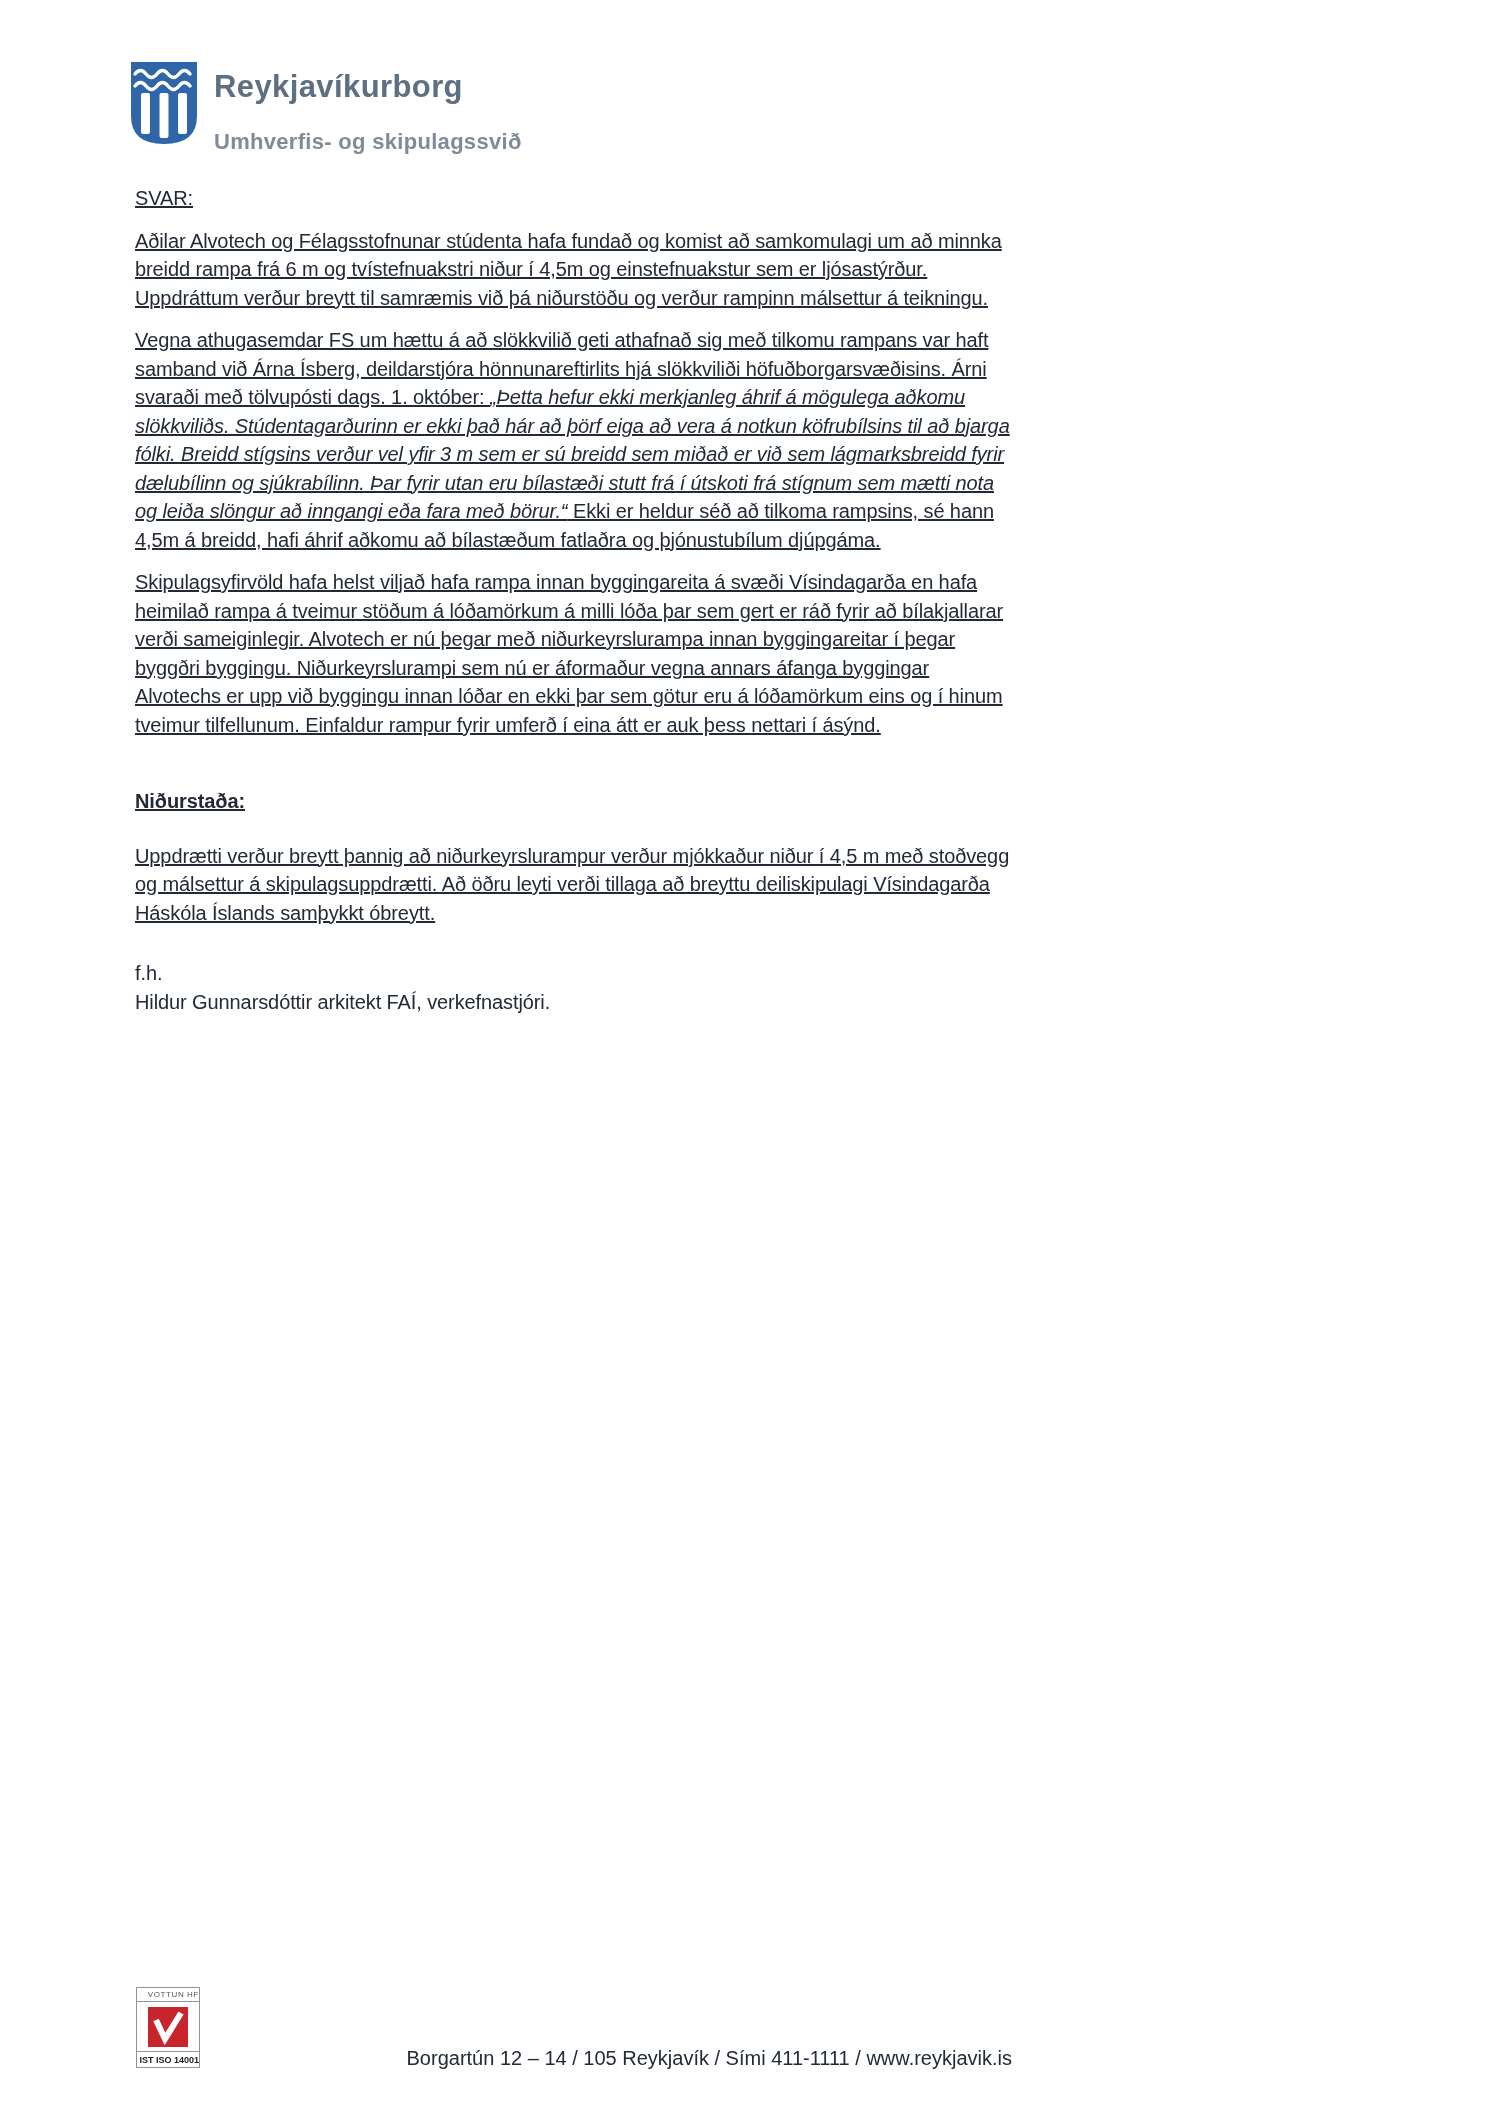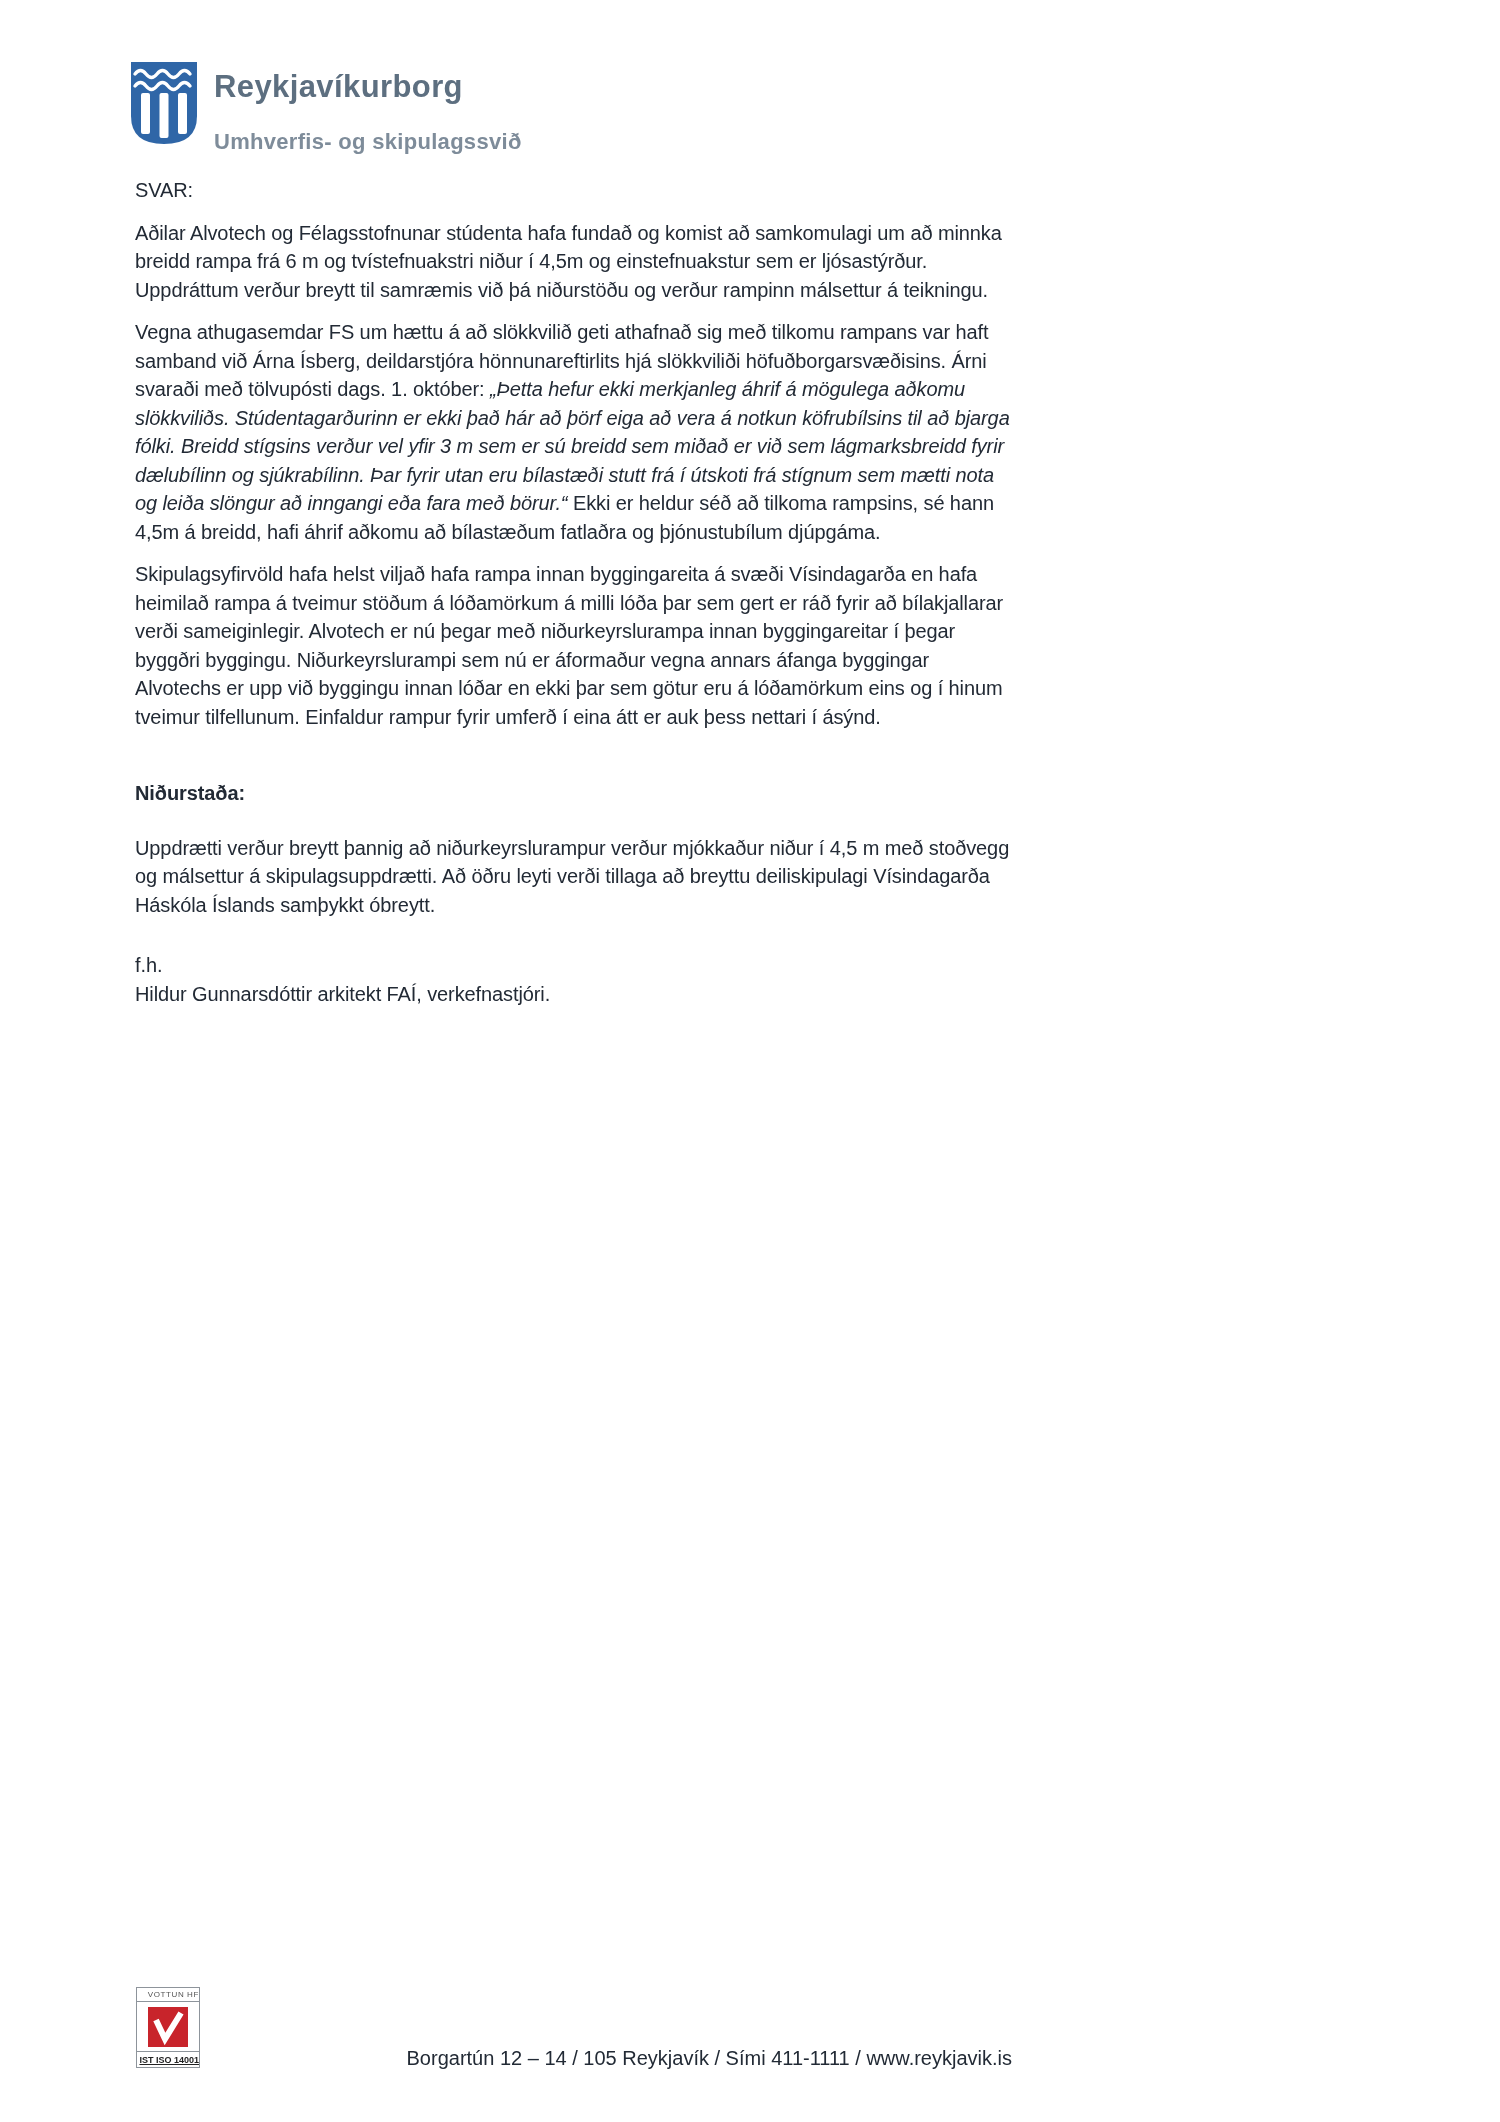"SVAR:" .letter p { margin: 0 0 14px 0 -> 8px 0 14px 0; text-decoration: none -> underline }
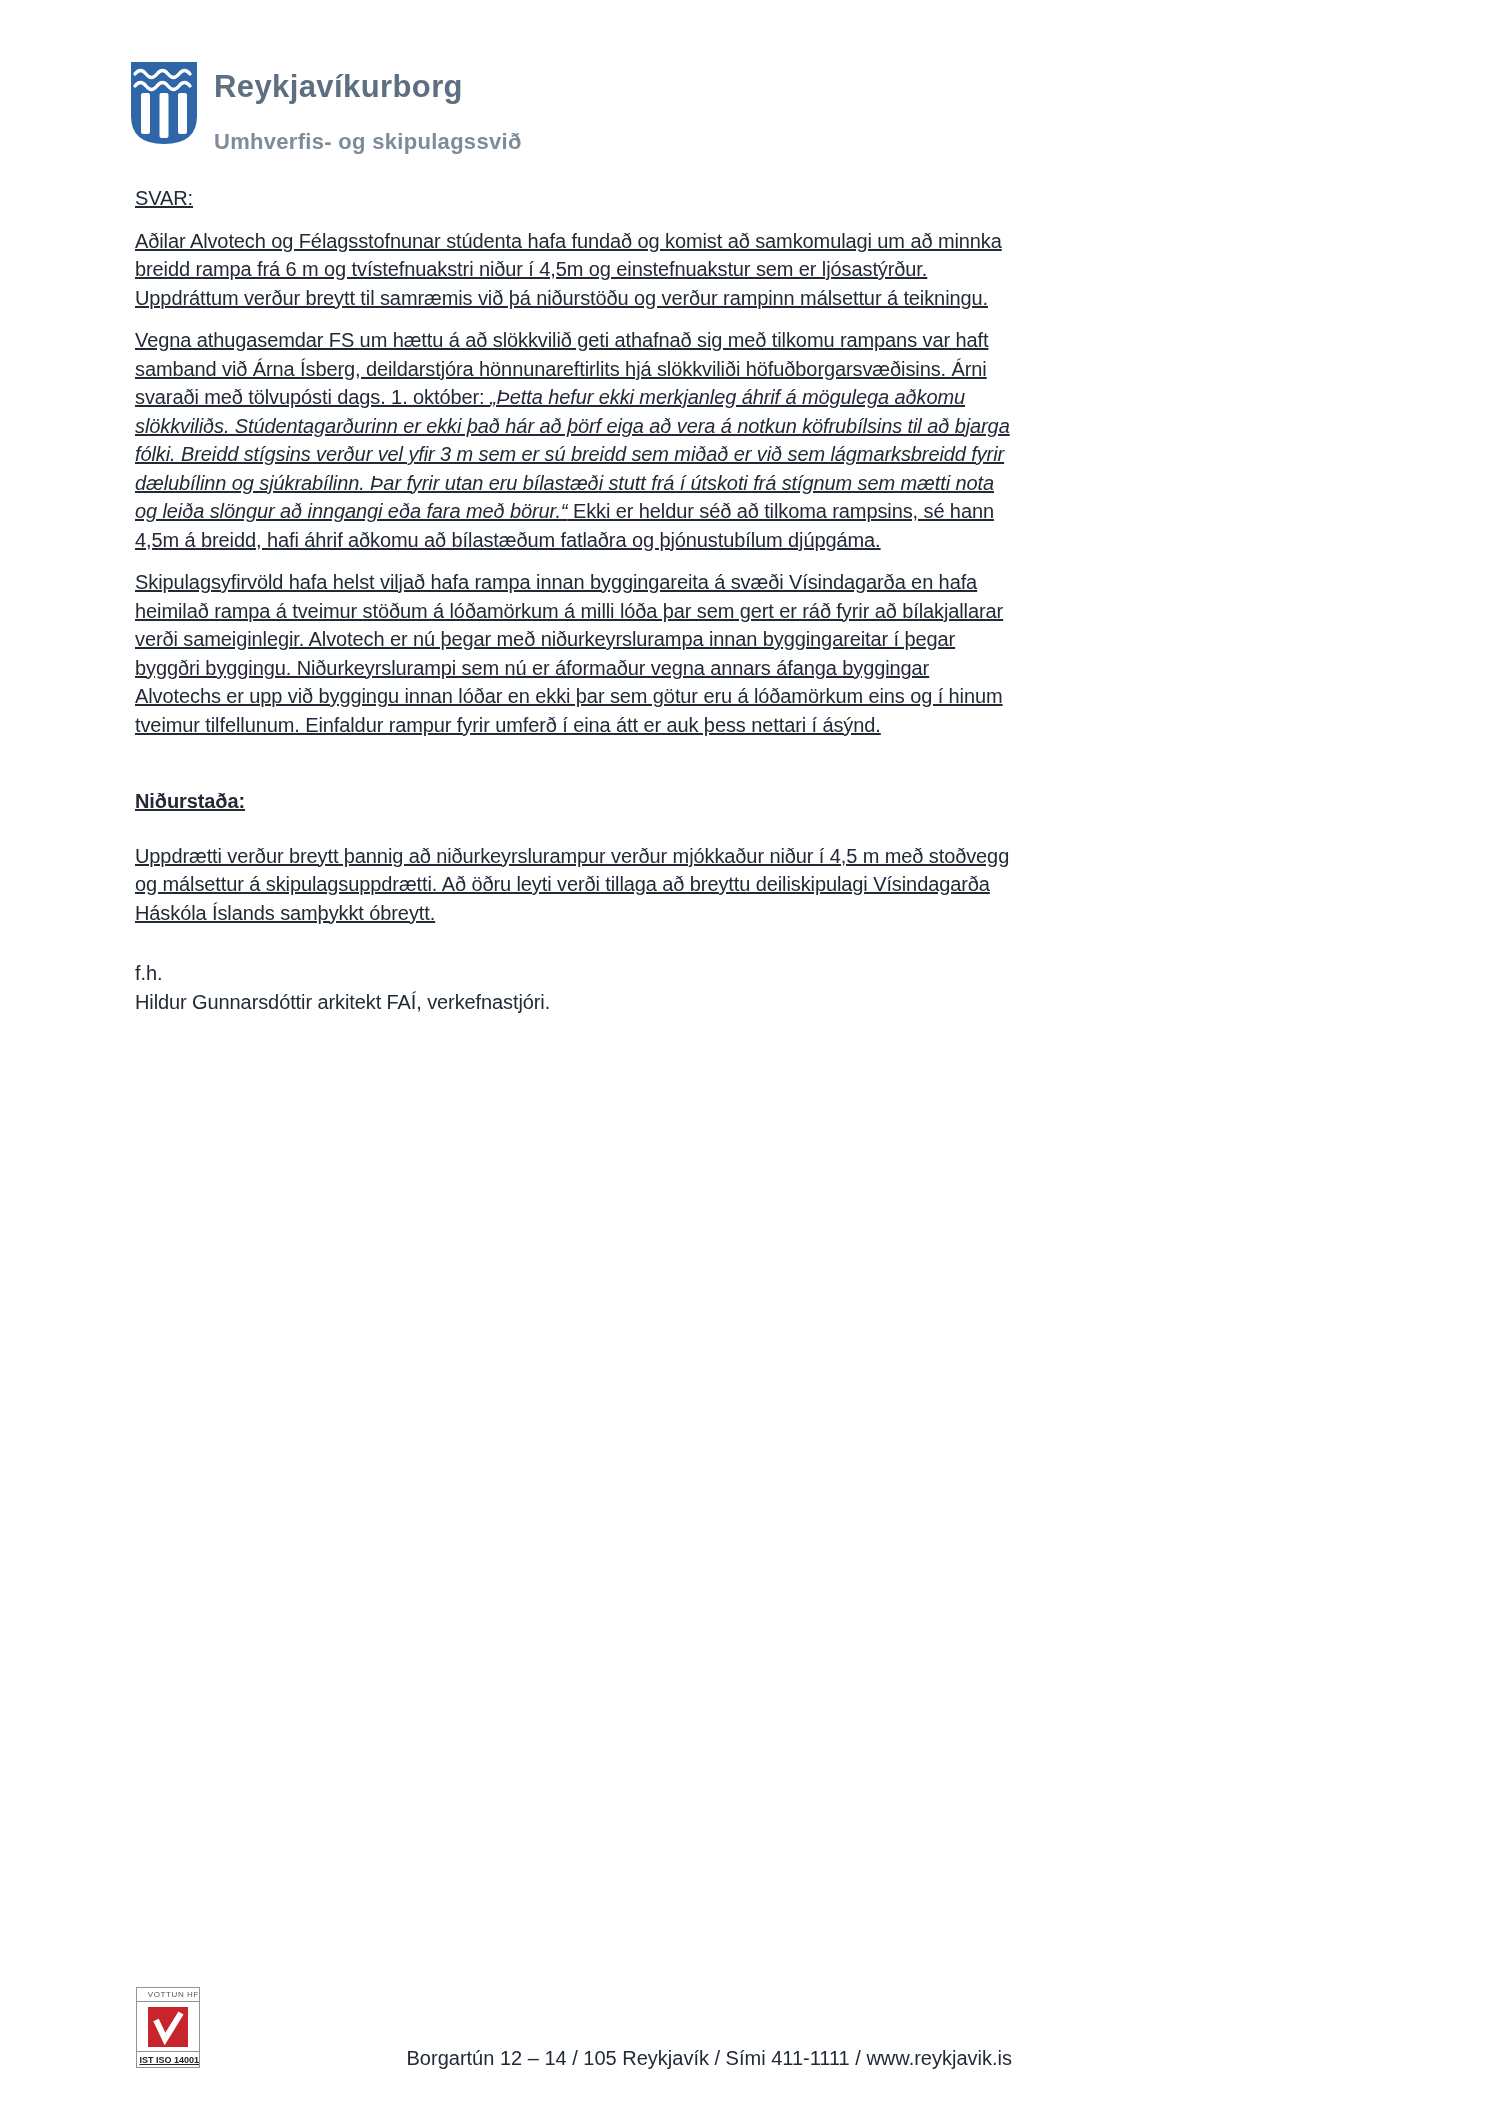"IST ISO 14001" .cert-bottom { text-decoration: underline -> none }
